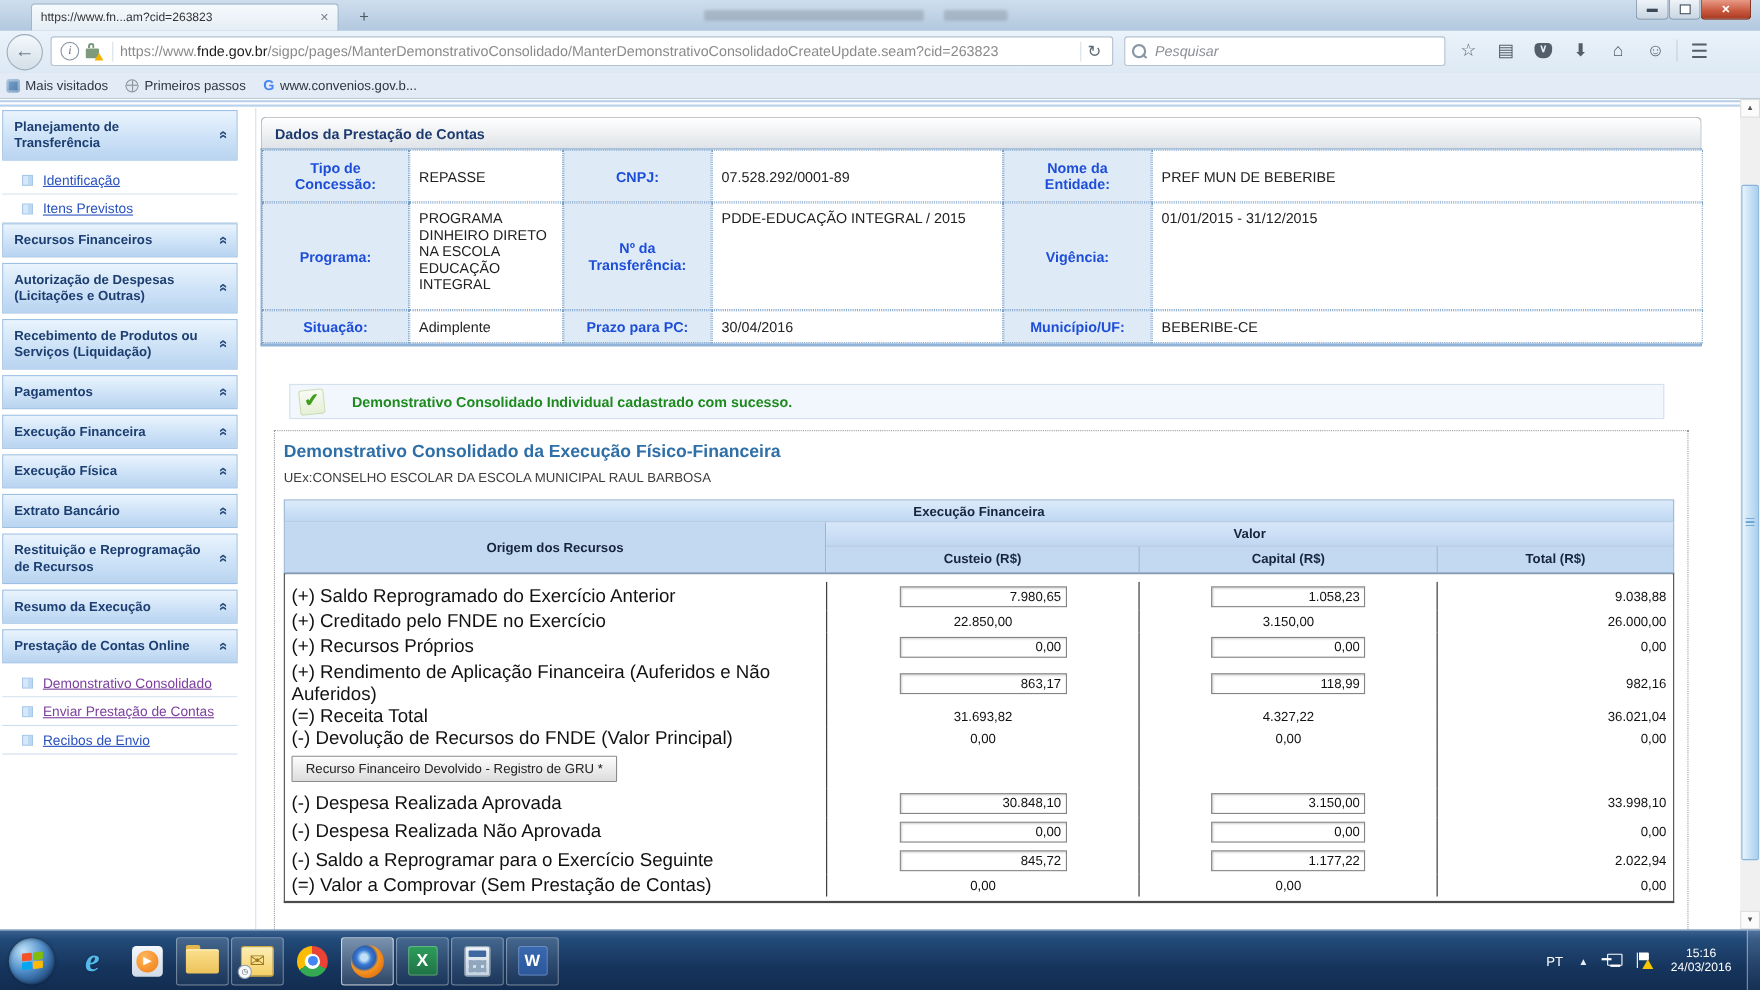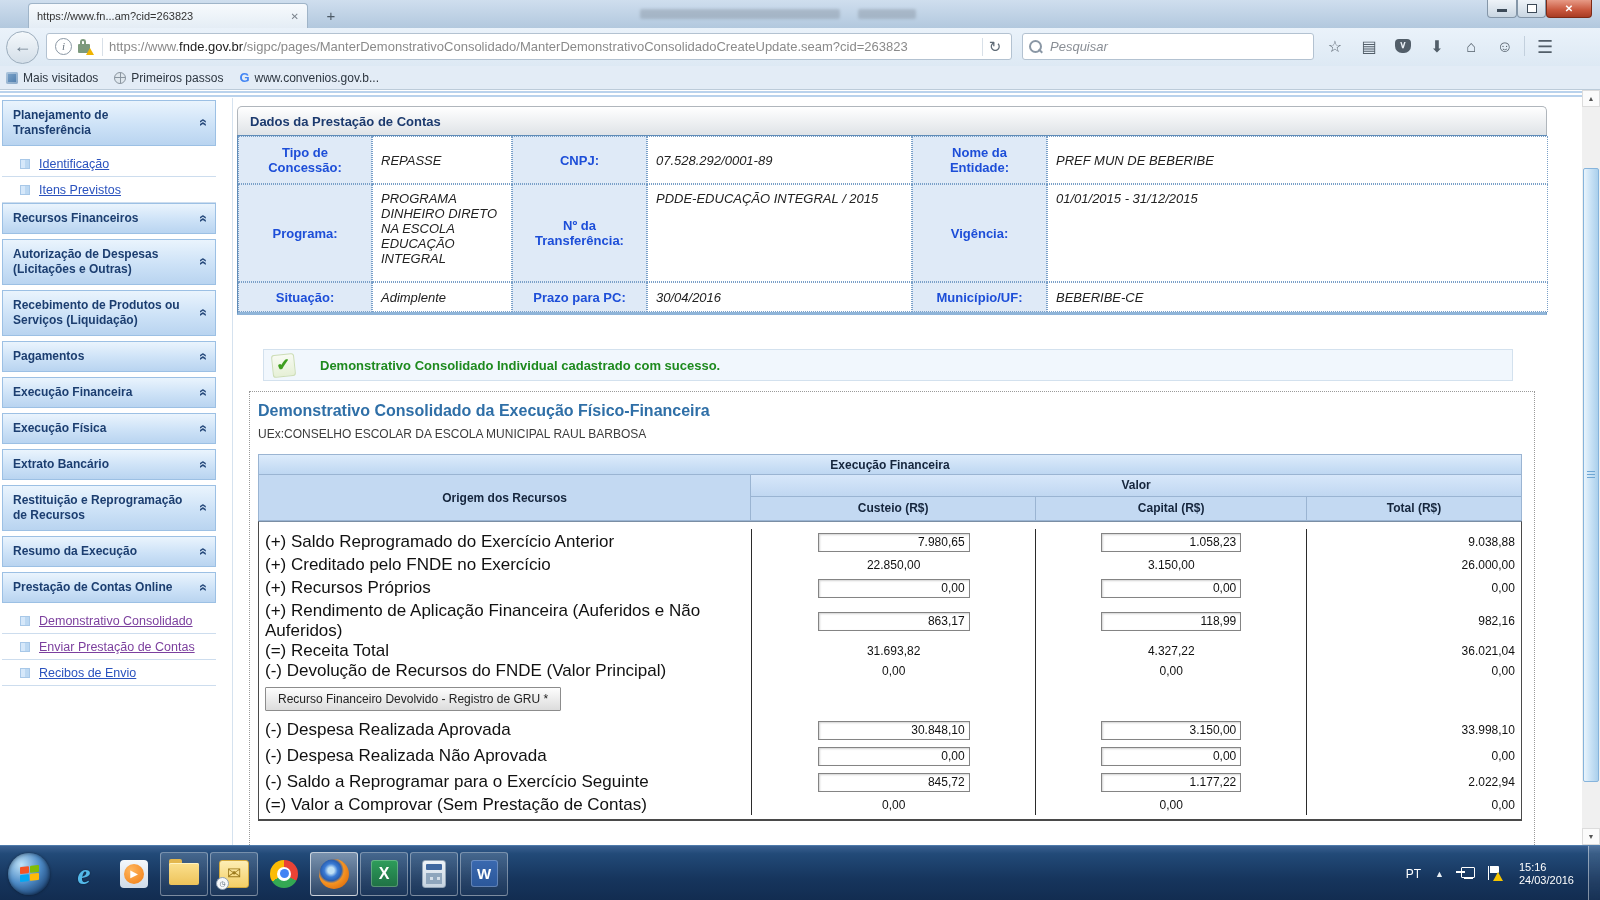"REPASSE" .hvalue { font-style: italic -> none }
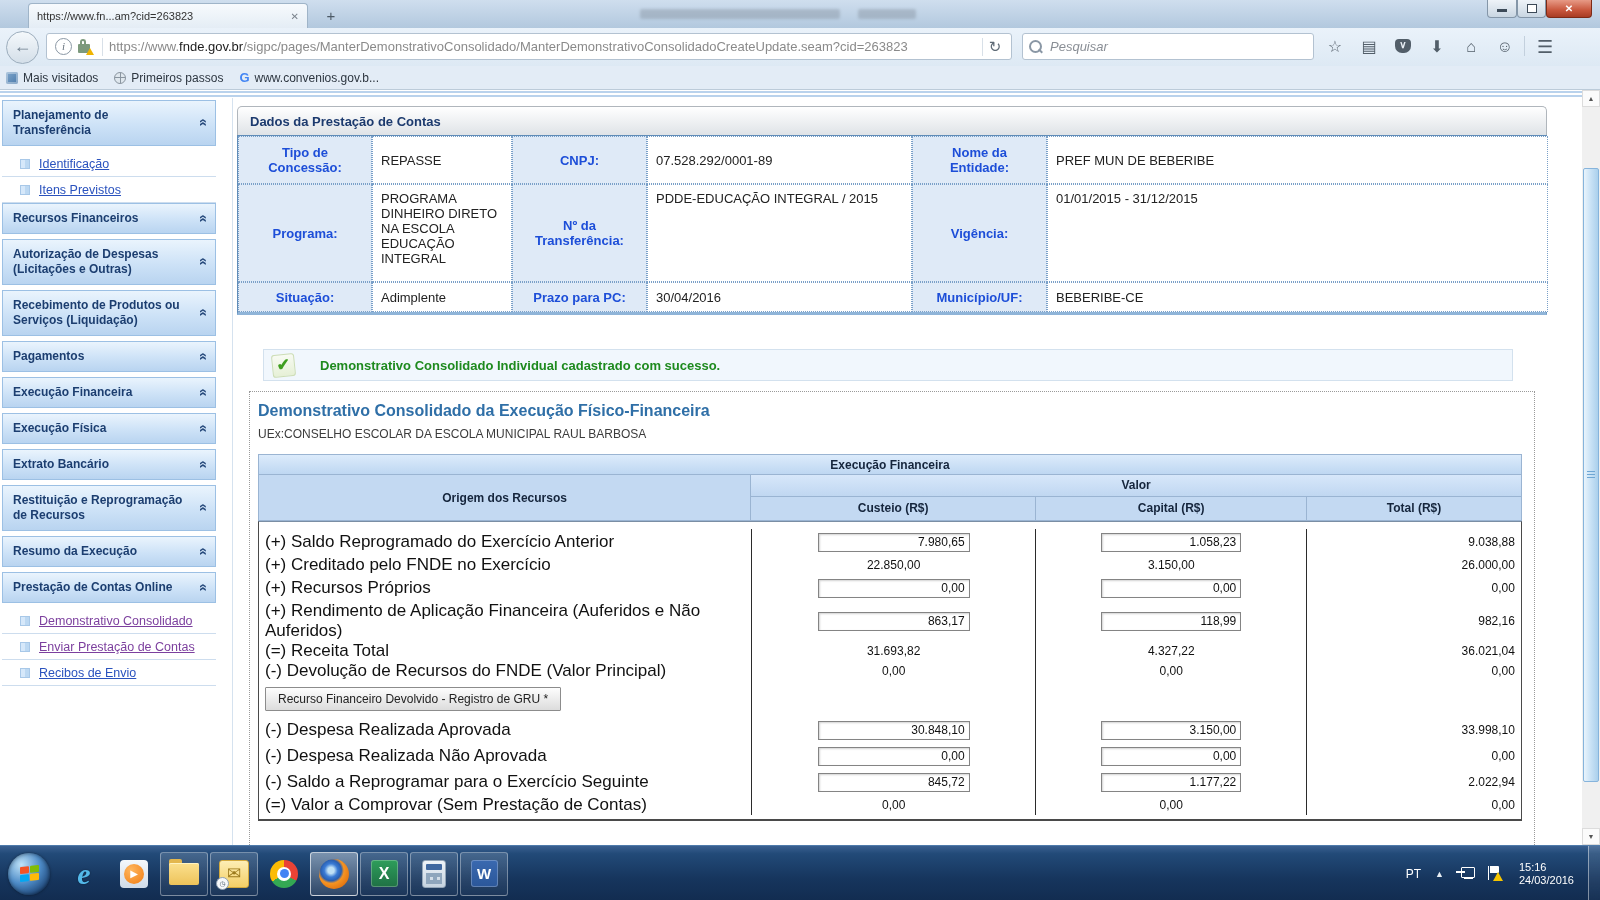"15:16" .clock { text-align: none -> center }
